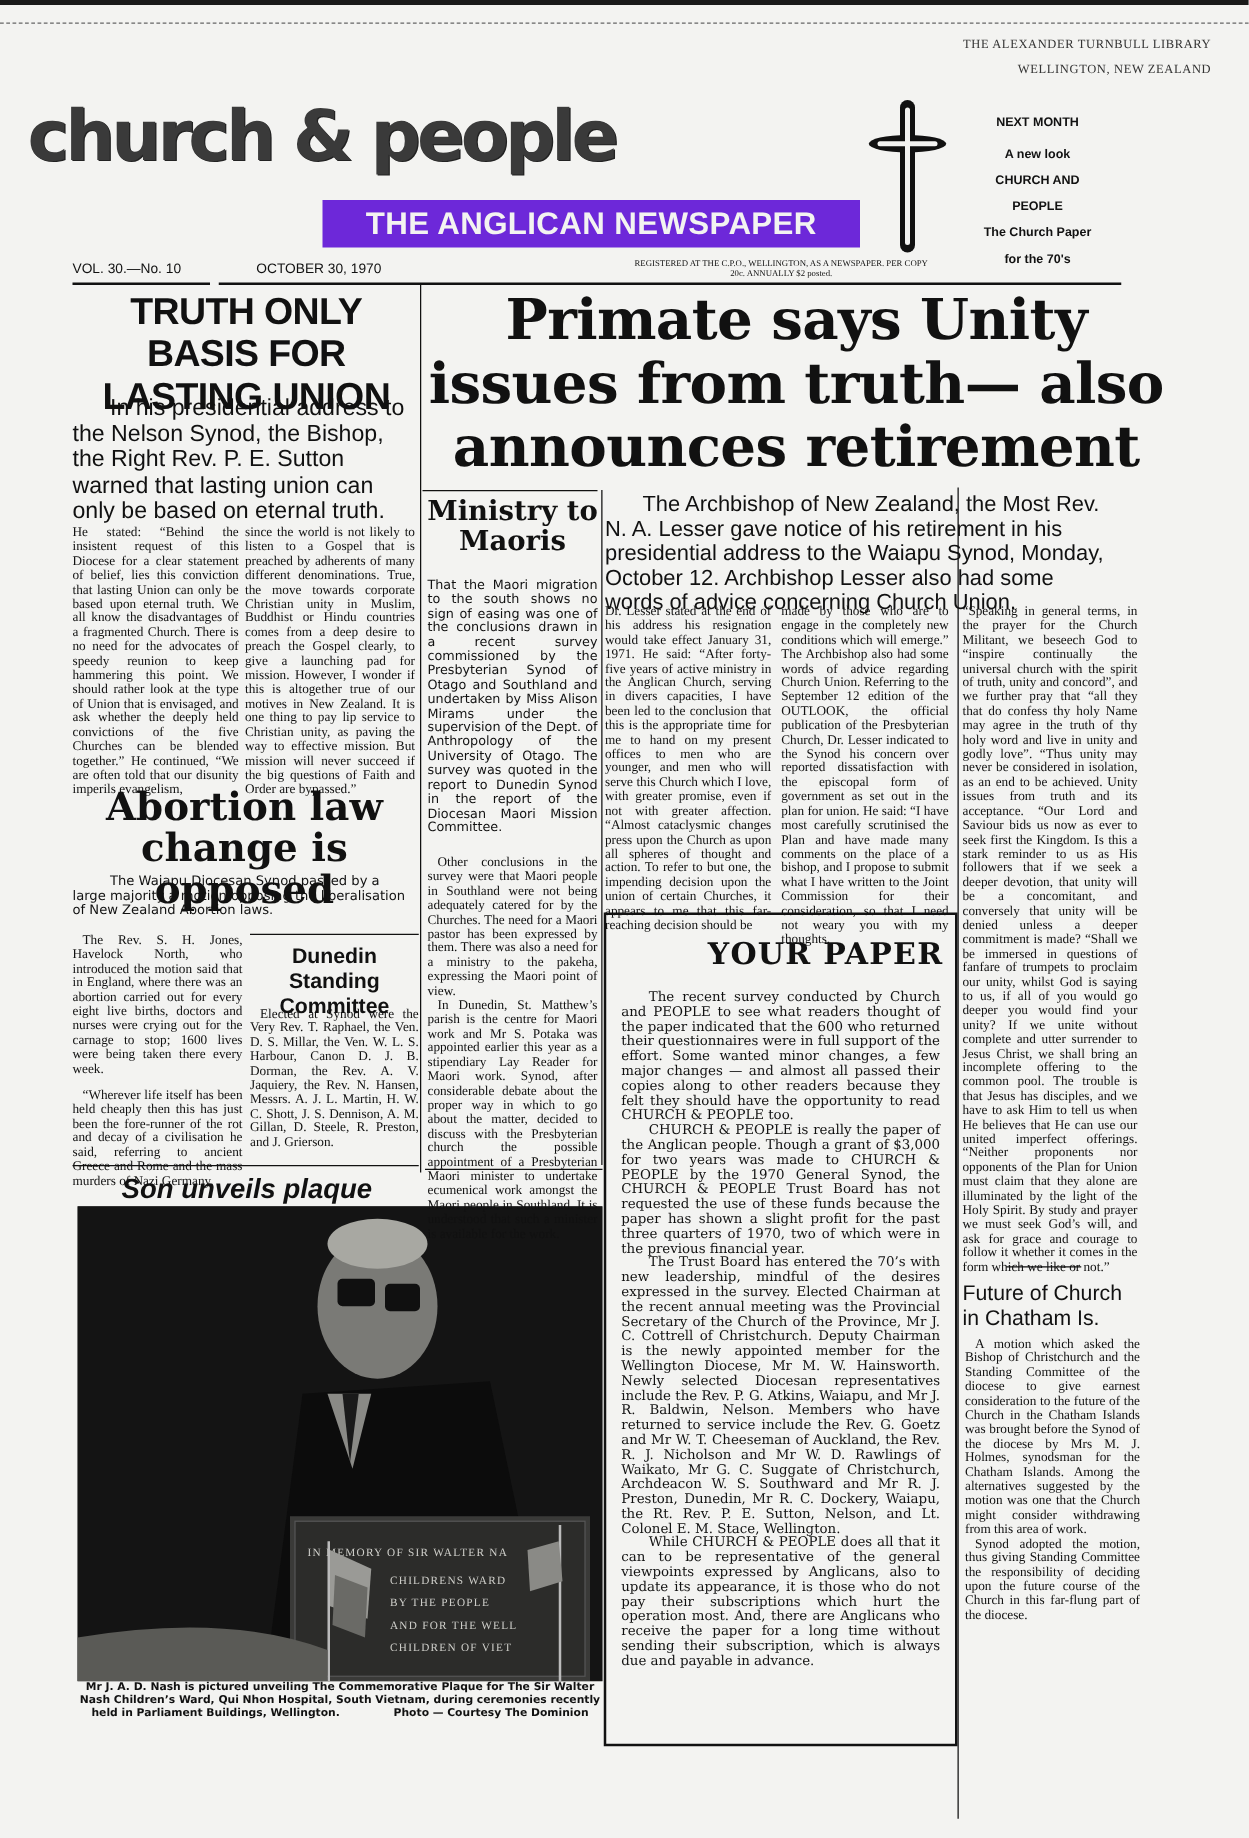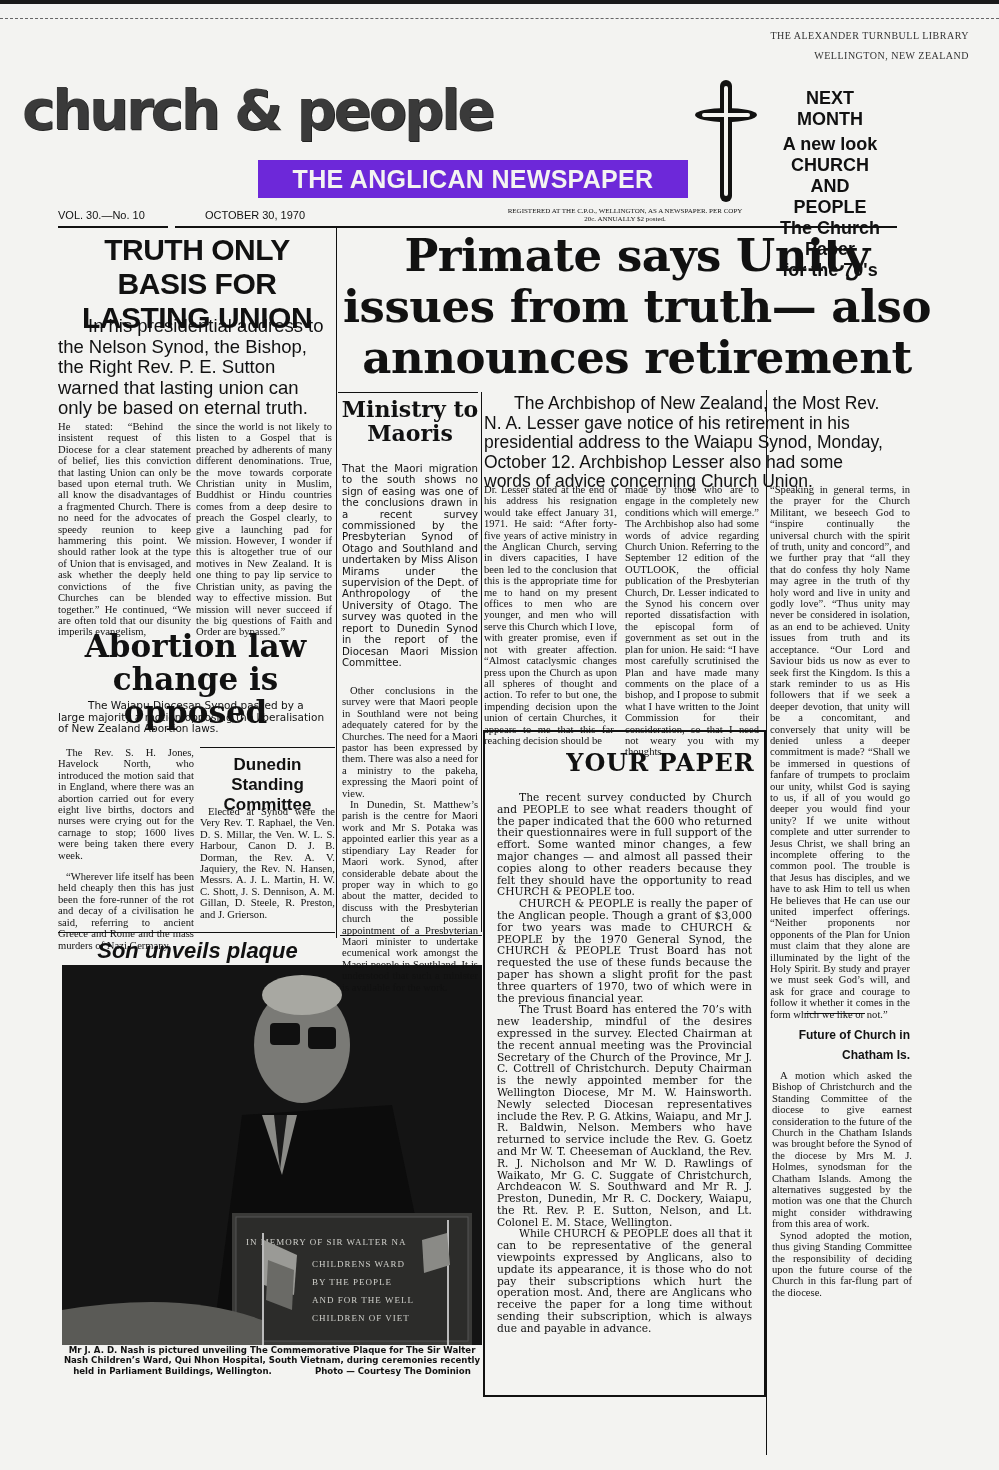"NEXT MONTH" .nextmonth { font-size: 18px -> 10px }
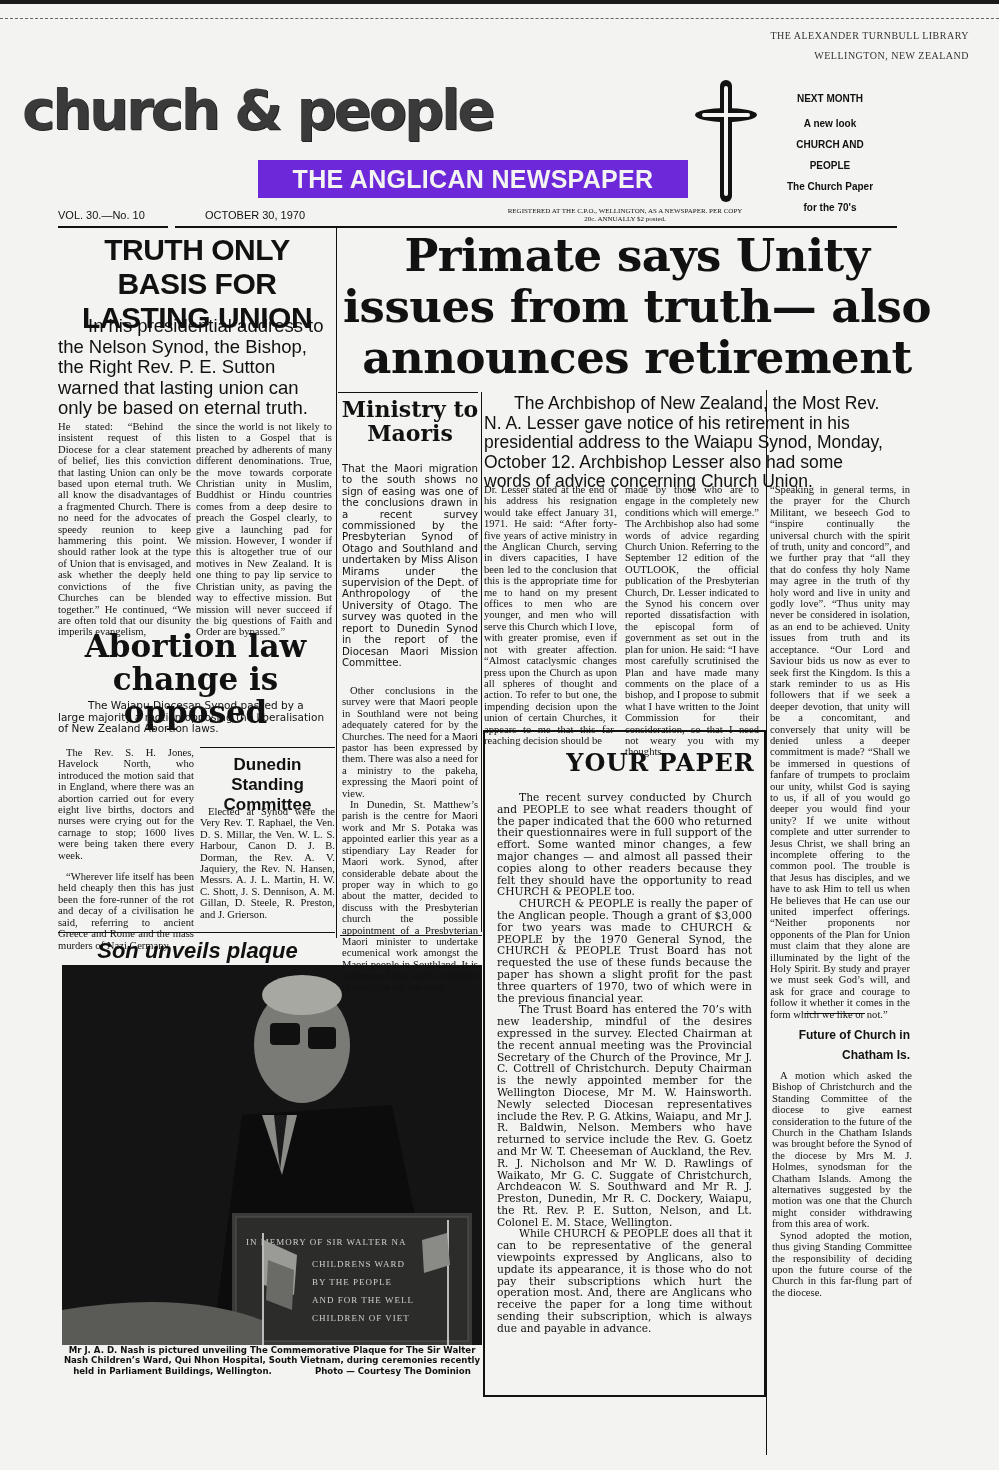"Future of Church in Chatham" .chatham-head { font-size: 12px -> 17px; font-weight: bold -> normal; text-align: right -> left }
